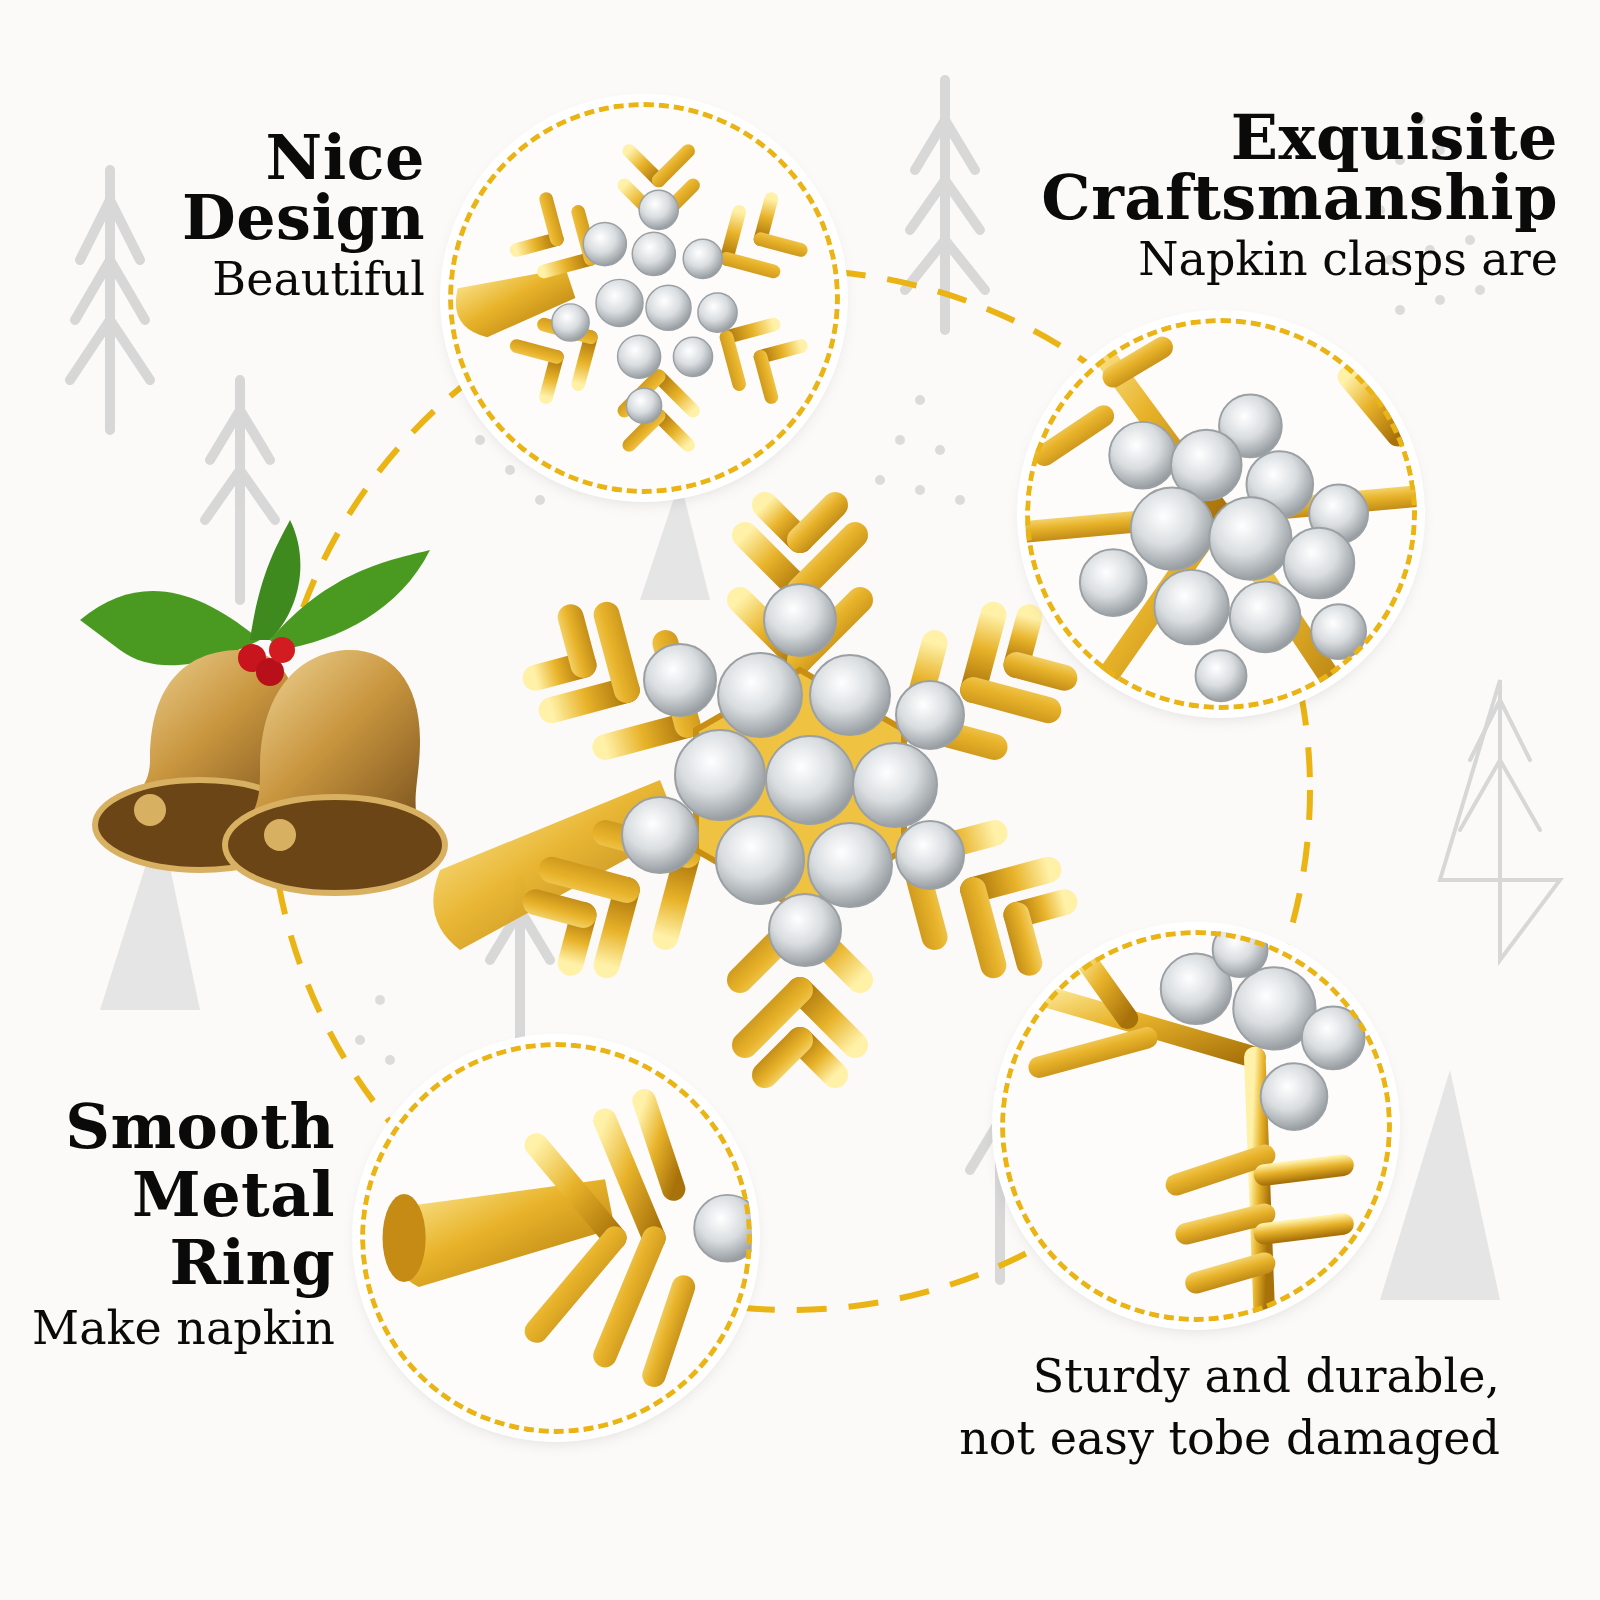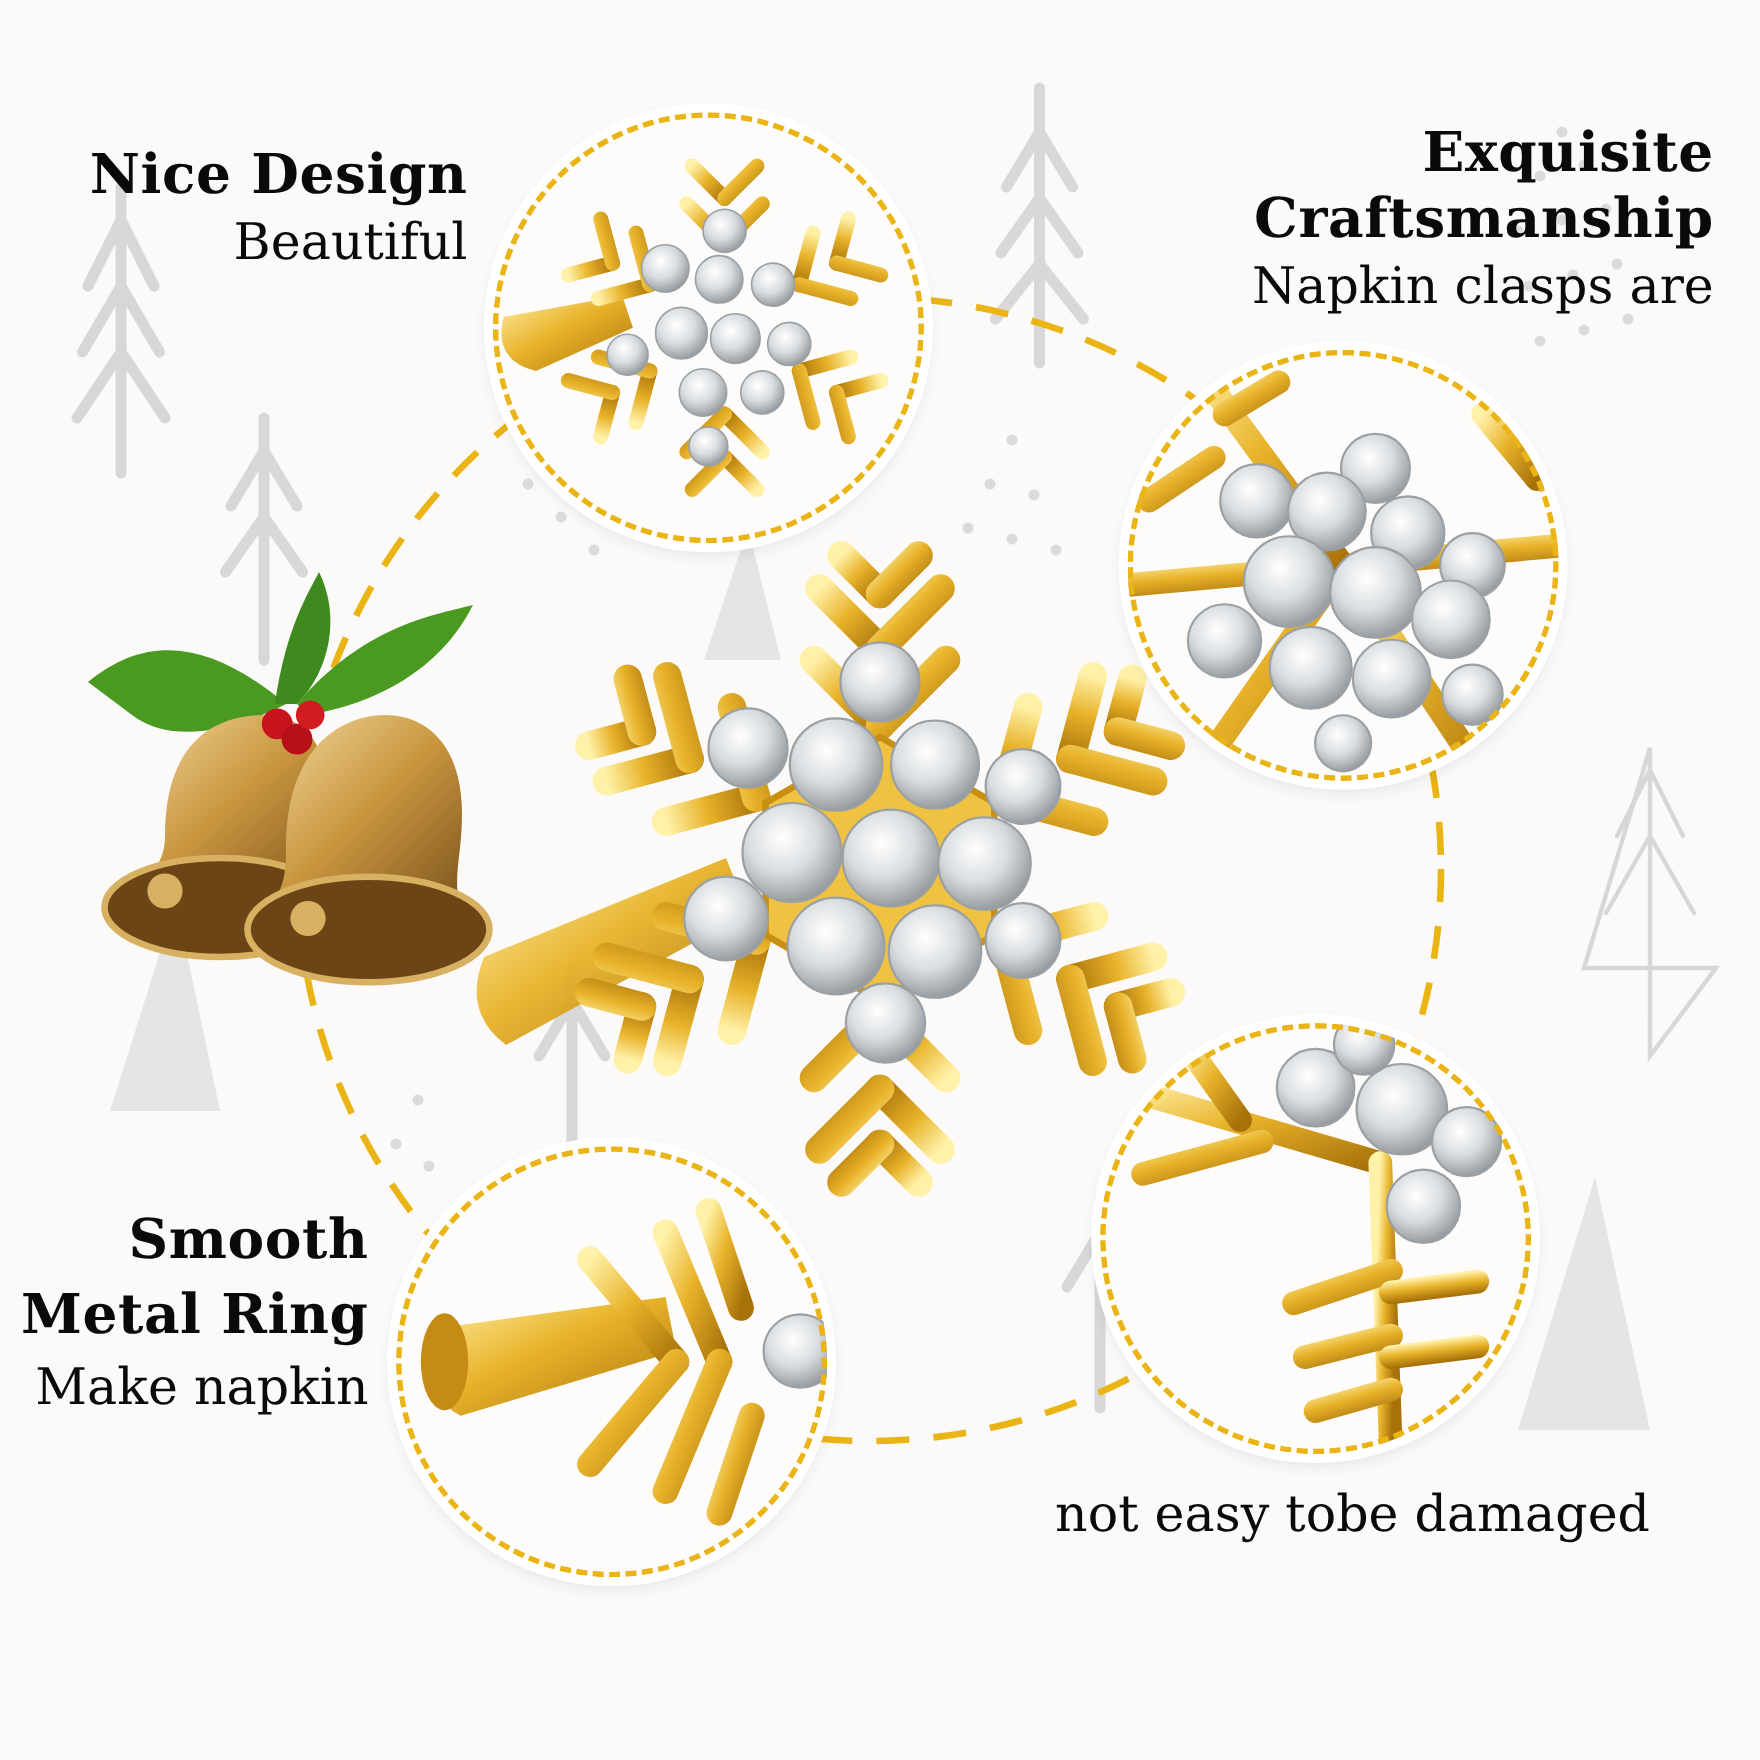"Nice Design" .title { font-size: 50px -> 62px }
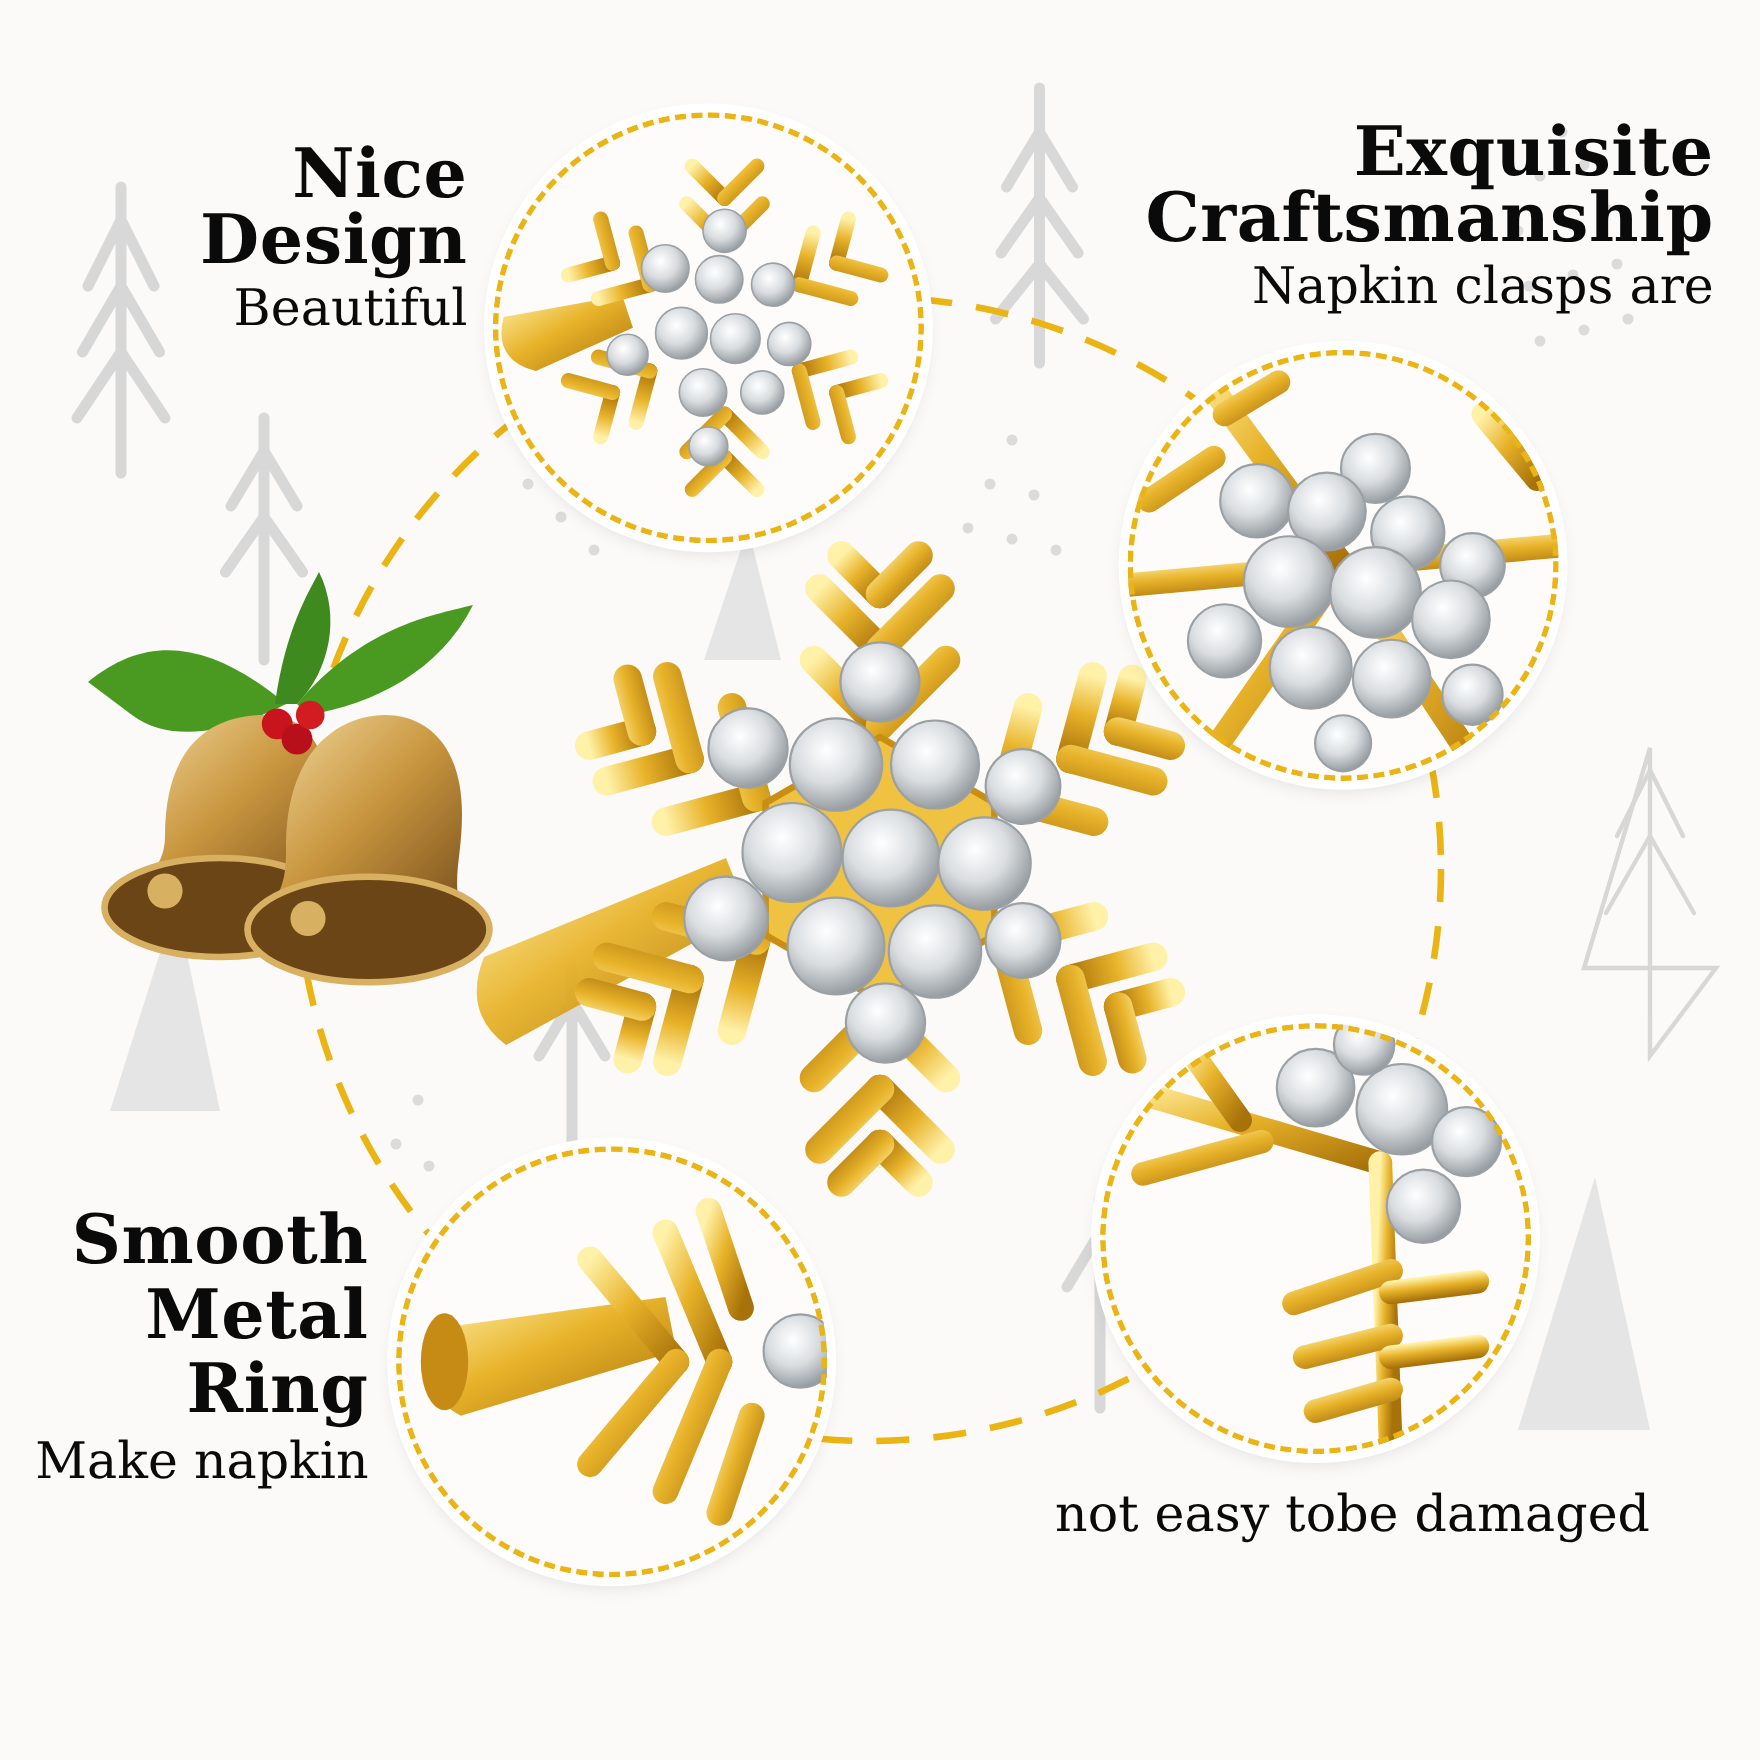"Sturdy and durable," div.desc { html: none -> <div>Sturdy and durable,</div> }
